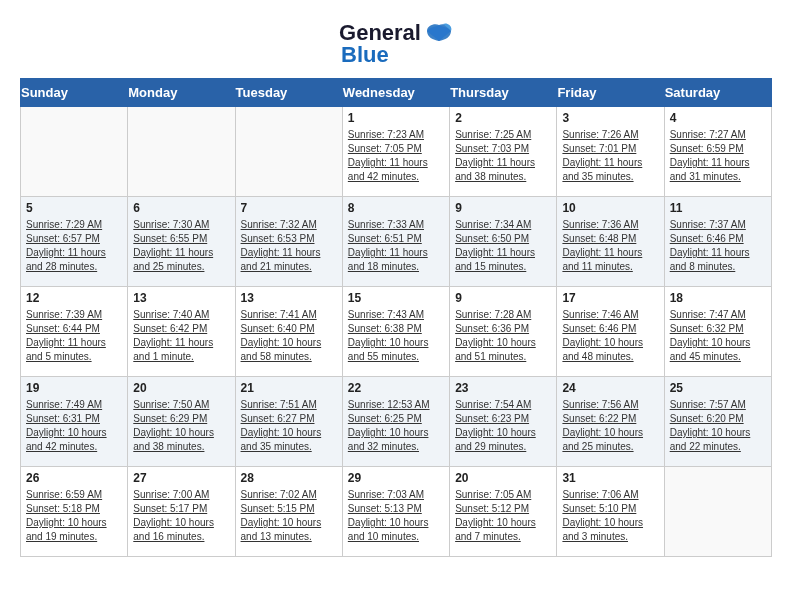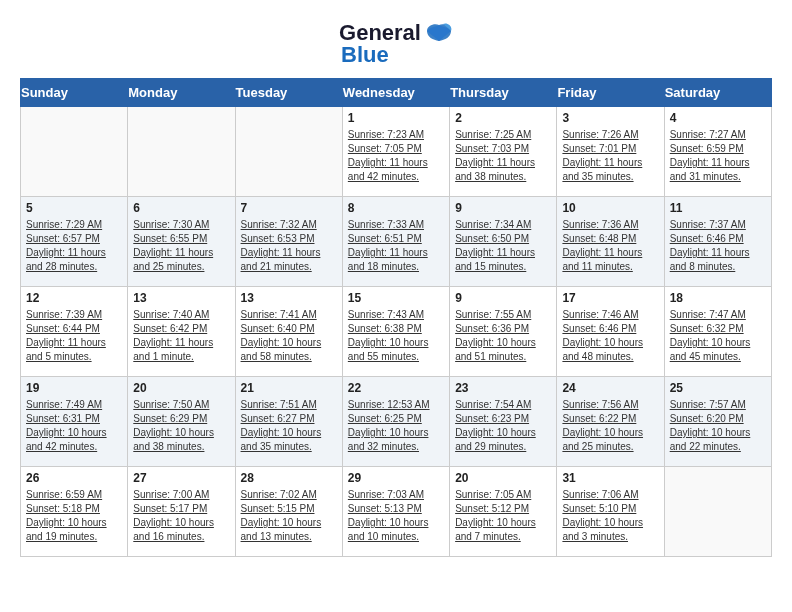"Sunrise: 7:55 AM Sunset: 6:36" div.cell-content { text: 7:55 -> 7:28 }
